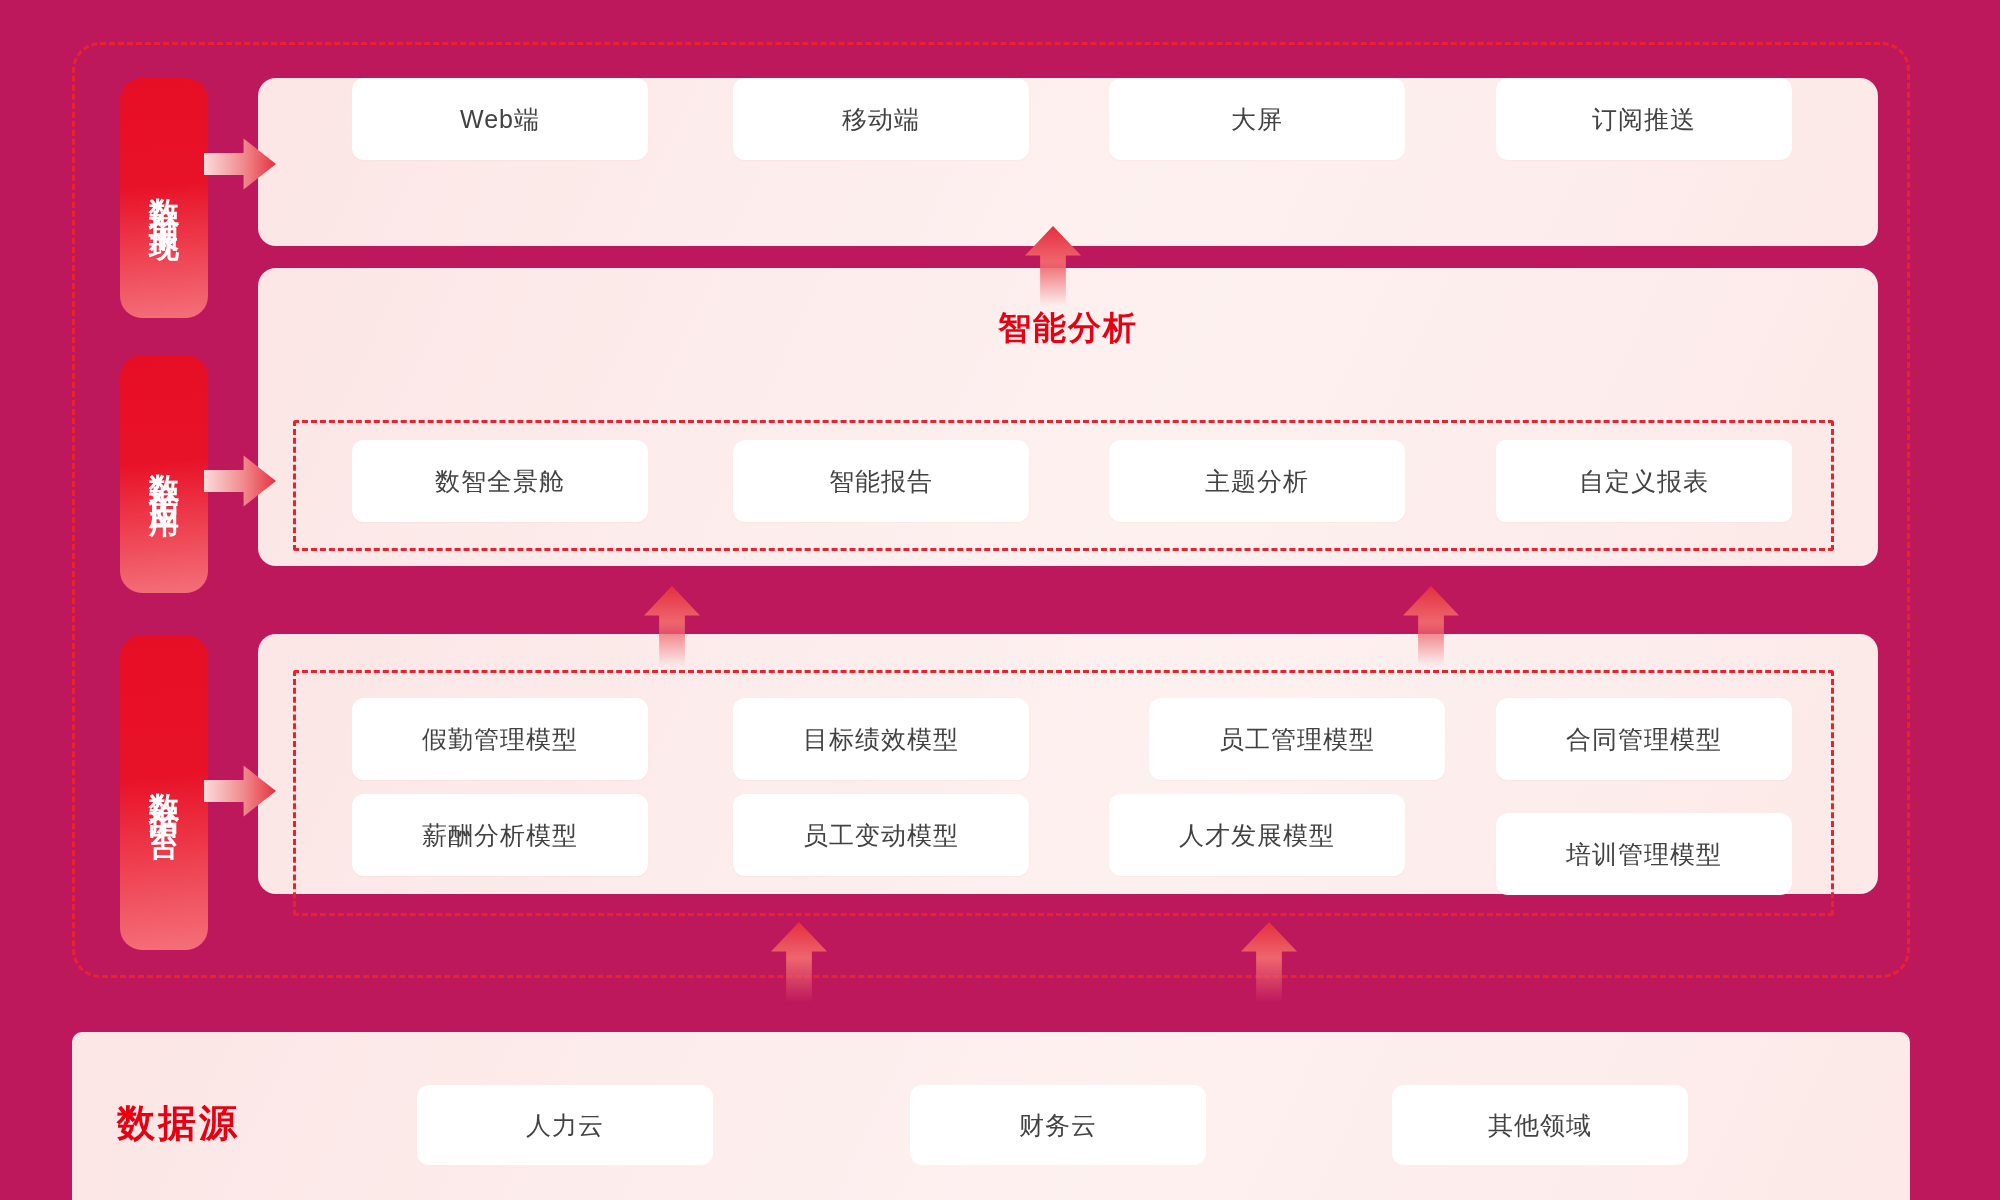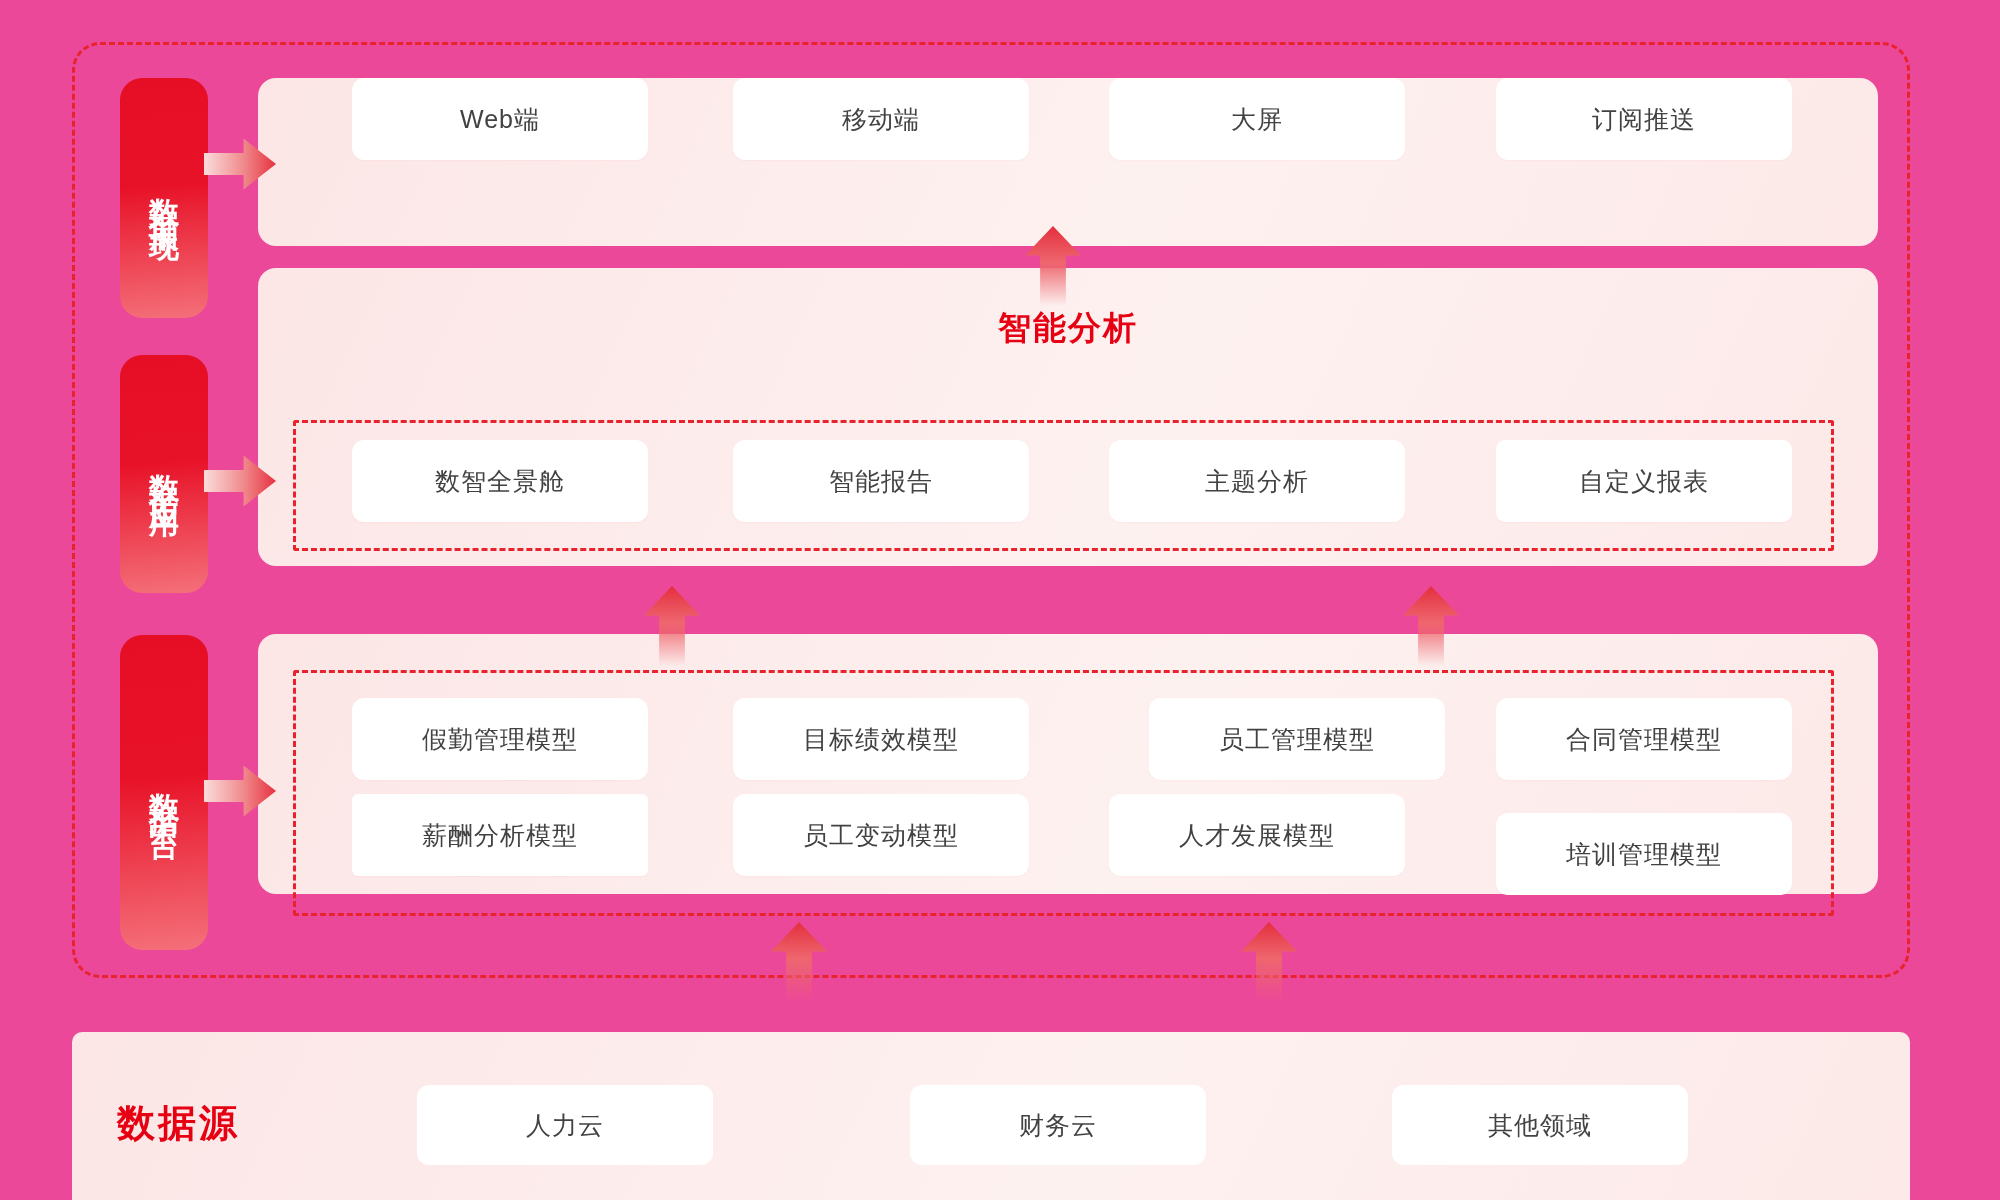"Web端" .canvas { background: #ec4899 -> #be185d }
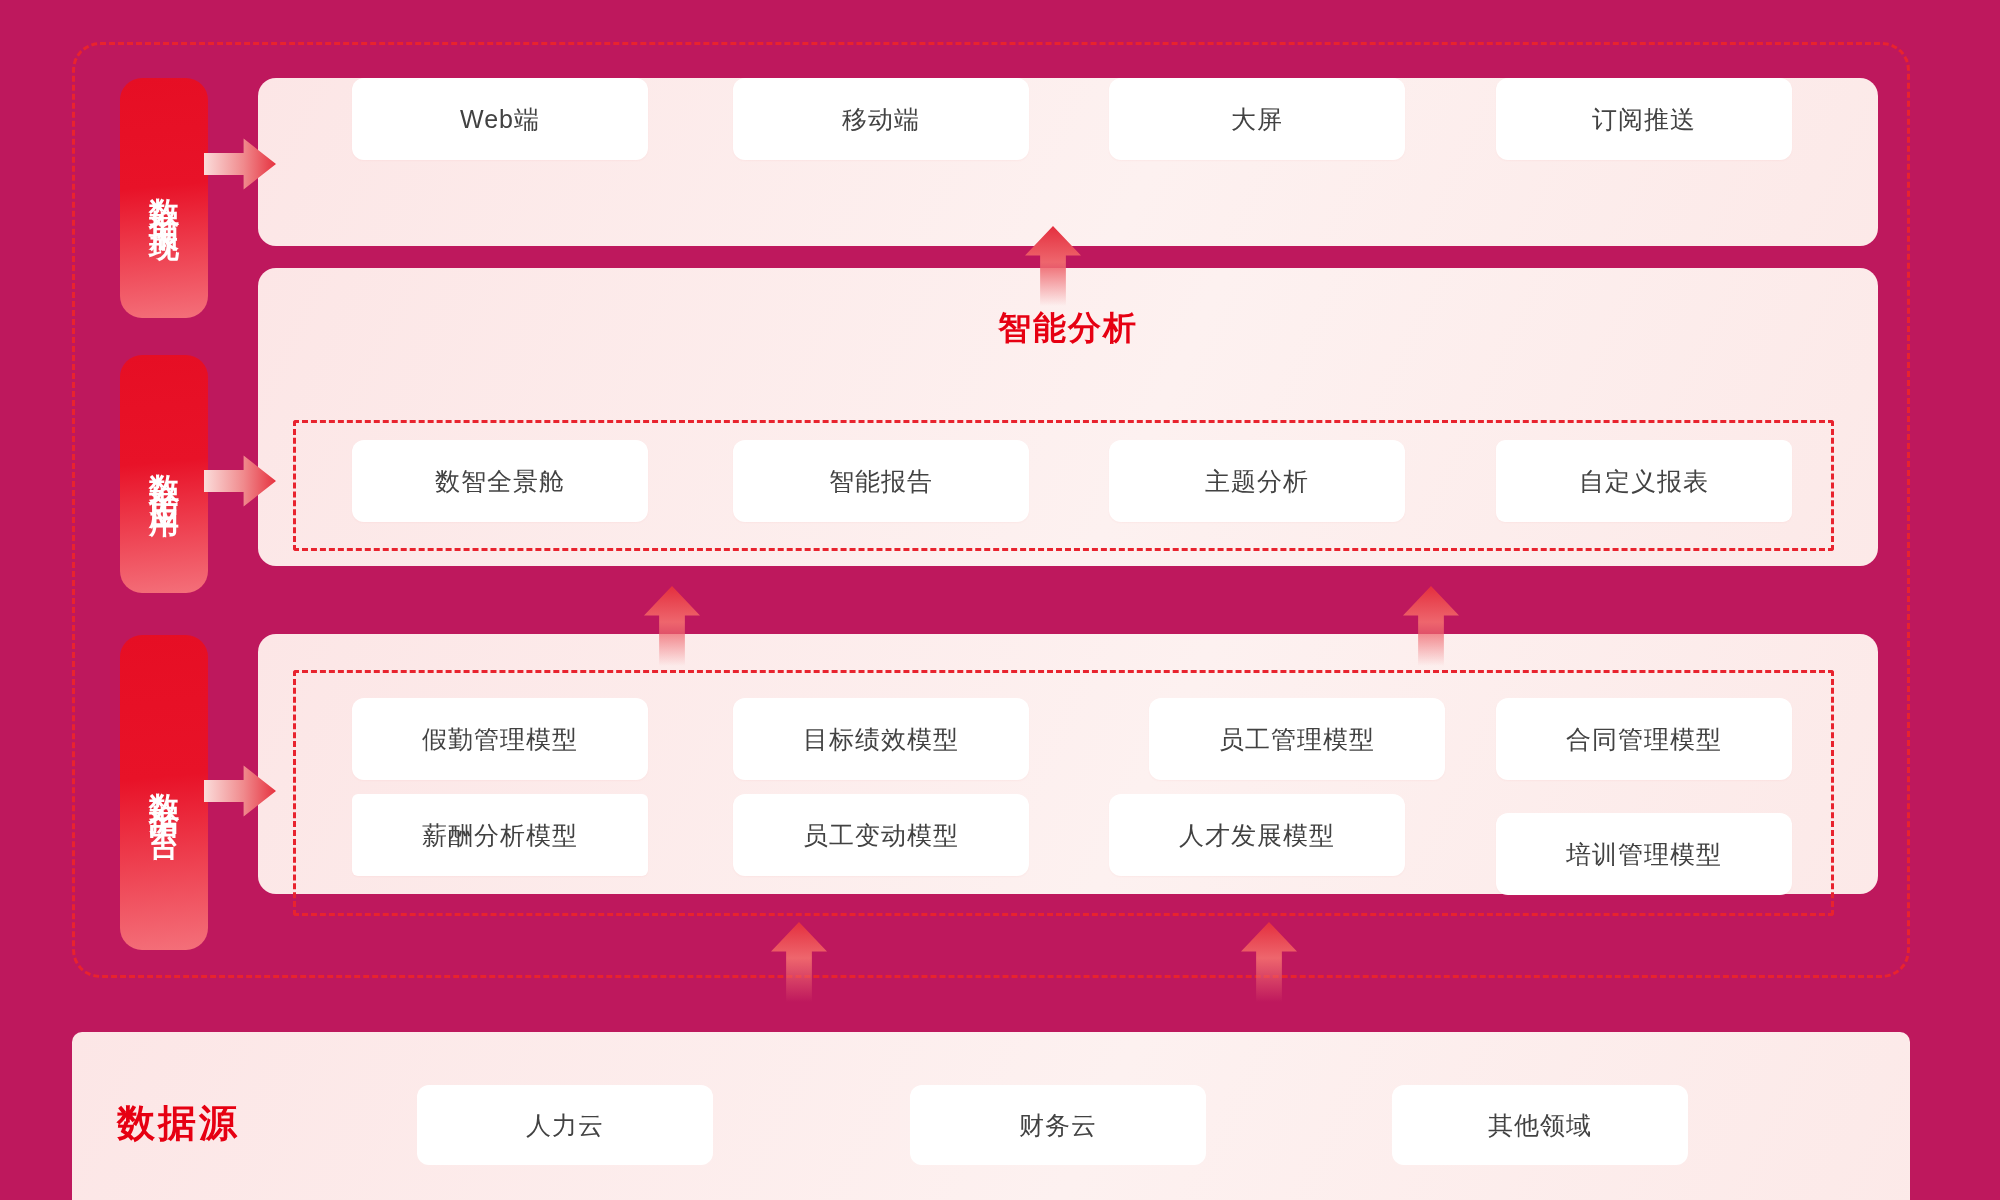"薪酬分析模型" div.wbox { border-radius: 6px -> none }
